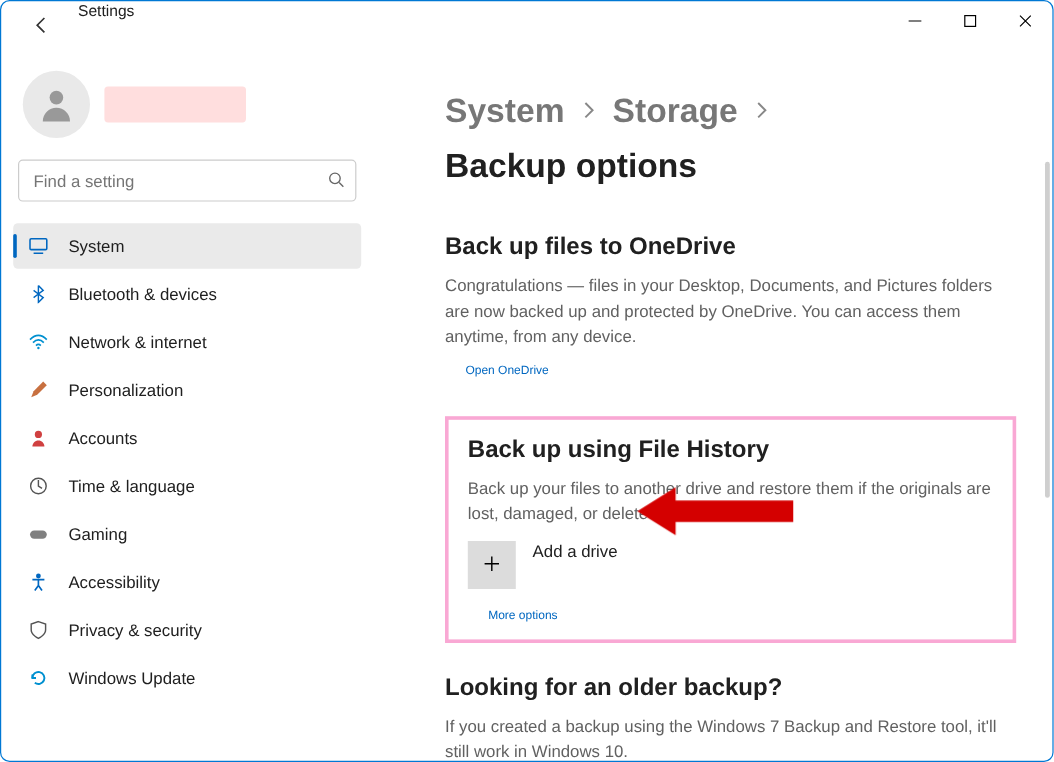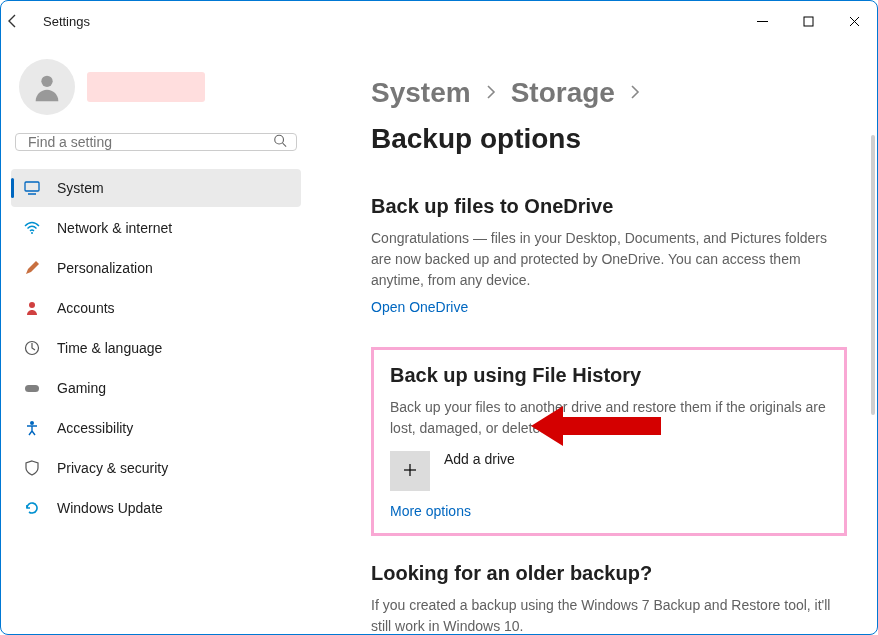"Settings" .titlebar { align-items: center -> none; padding-left: none -> 22px }
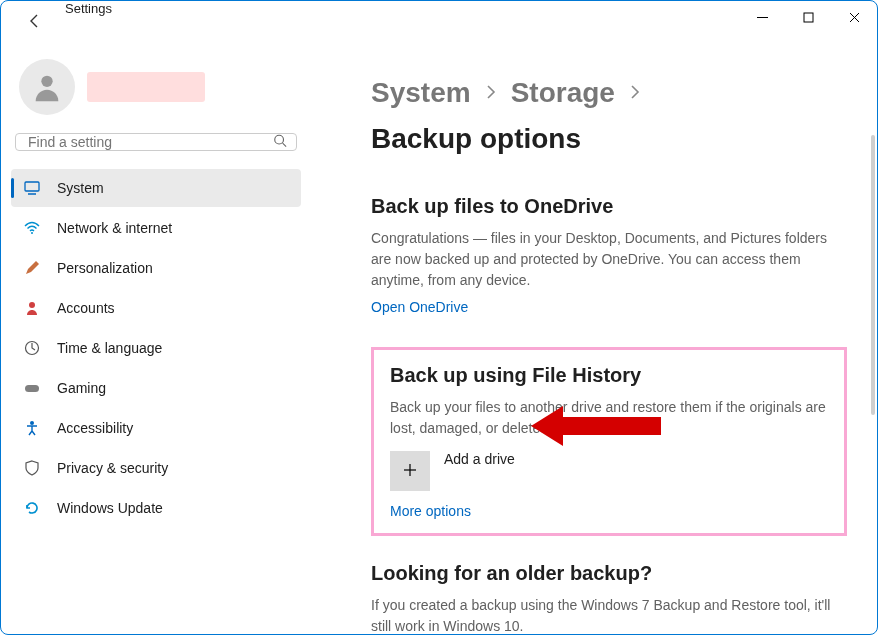"Find a setting" .search-input { height: 18px -> 35px }
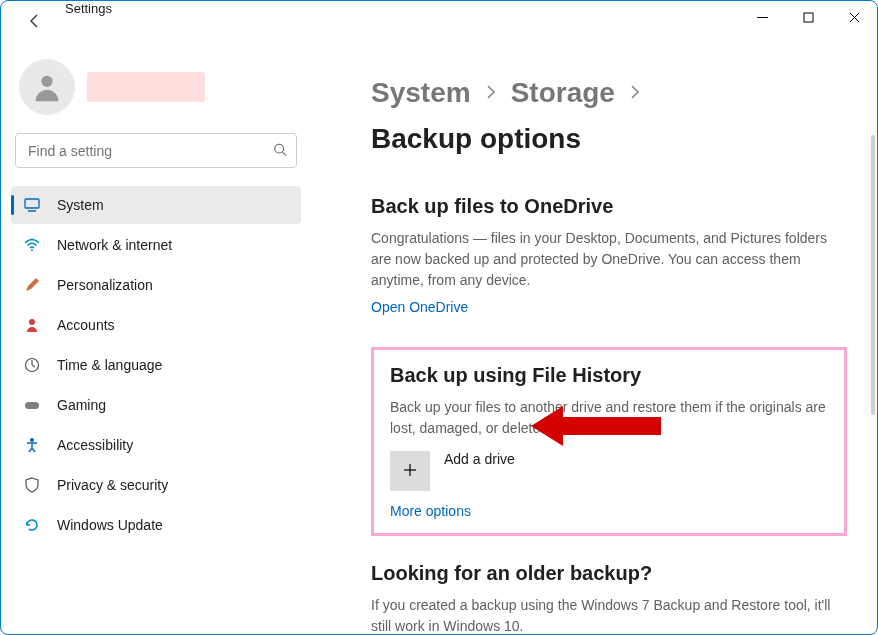"Bluetooth & devices" div.nav-item { html: none -> <div> <span> <svg> <path></path> </svg> </span> <span>Bluetooth &amp; devices</span> </div> }
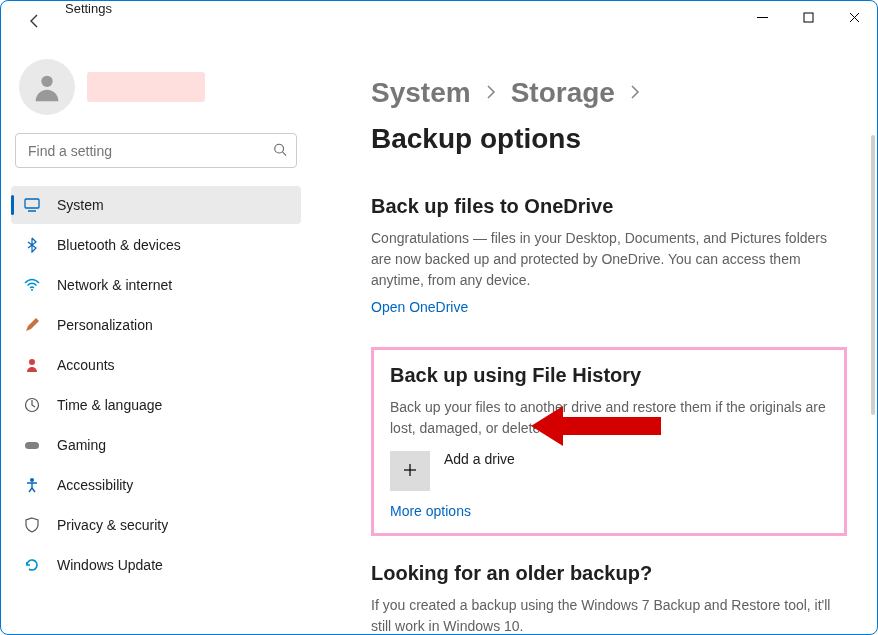"Open OneDrive" .link { font-size: 14px -> 10px; margin-left: none -> 17px }
